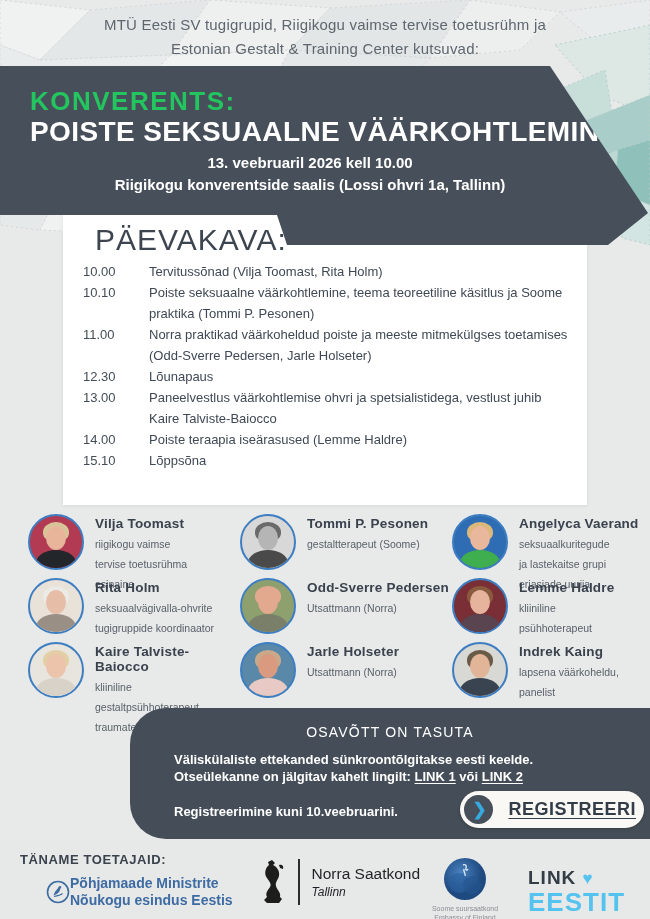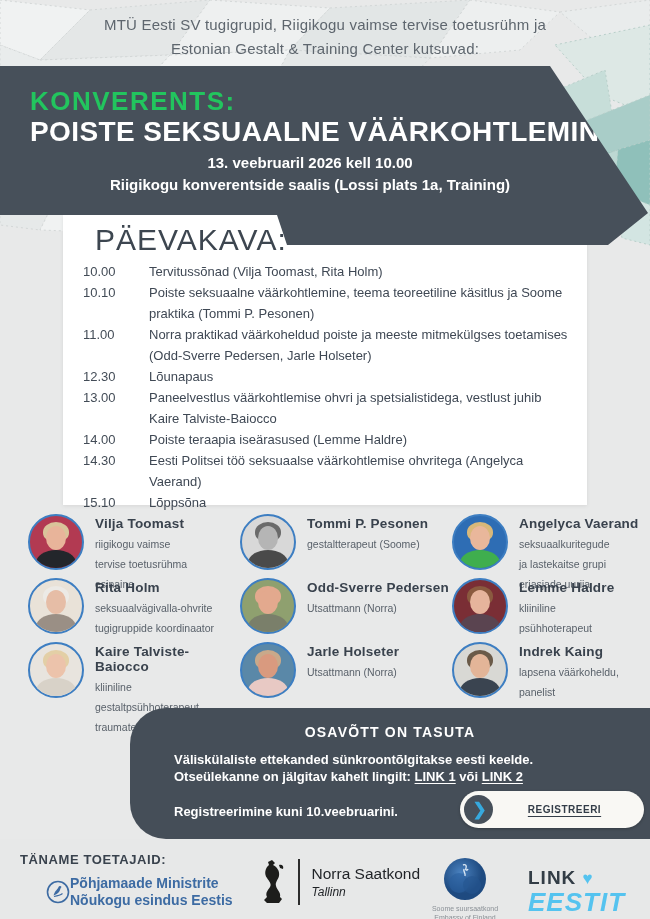"Riigikogu konverentside saalis (Lossi" div.band-loc { text: plats 1a, Training -> ohvri 1a, Tallinn }
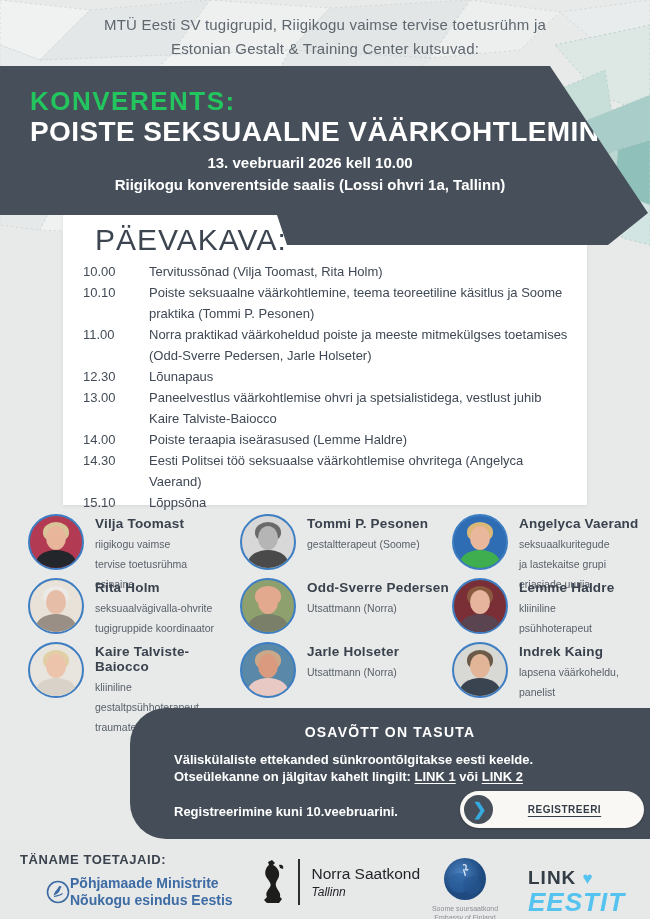"14.30" div.agenda-row { html: <div> <span>14.30</span> <span>Eesti Politsei töö seksuaalse väärkohtlemise ohvritega (Angelyca Vaerand)</span> </div> -> none }
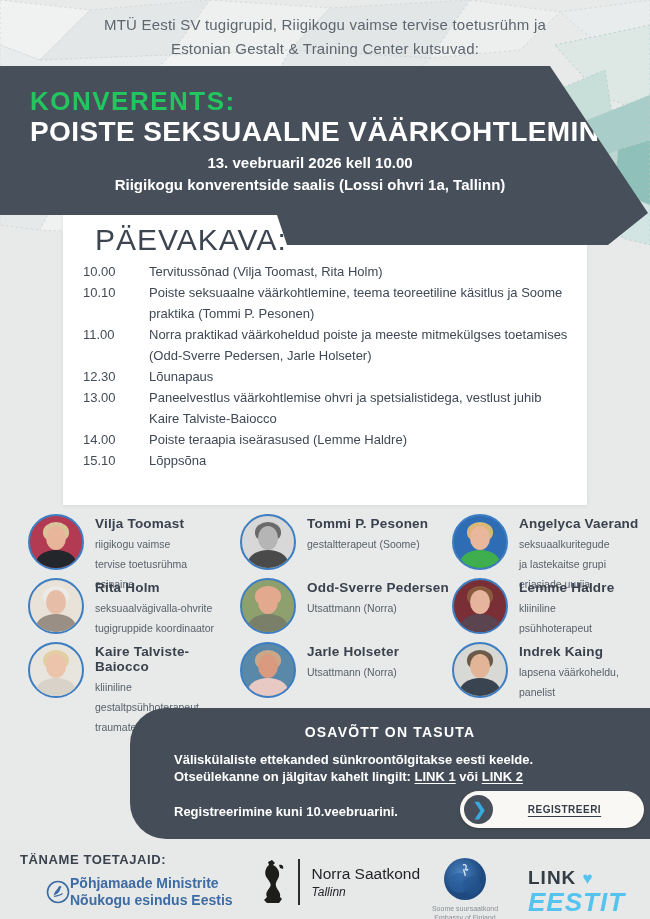"OSAVÕTT ON TASUTA" .reg-heading { font-weight: 700 -> 400 }
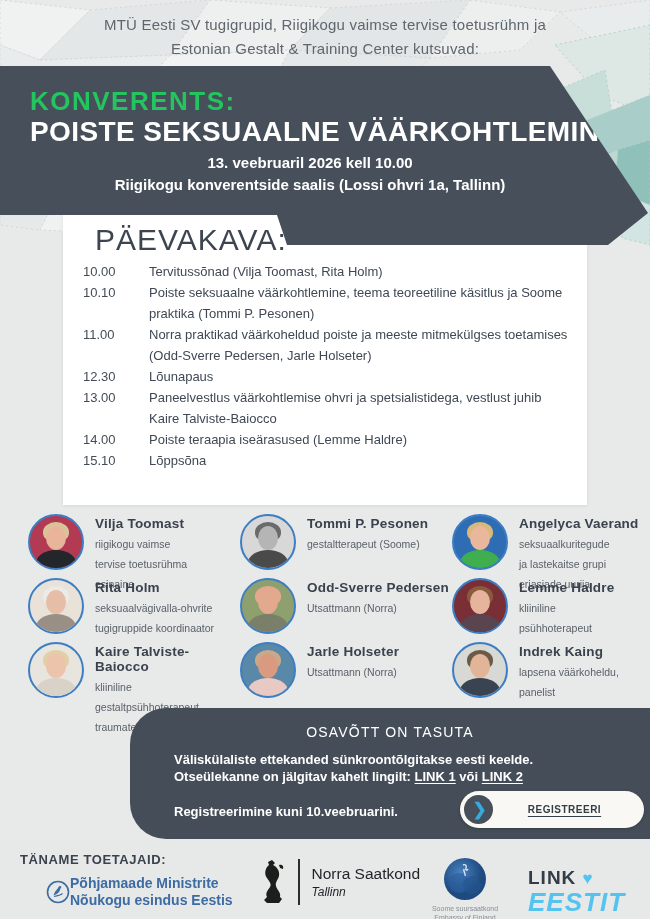"REGISTREERI" .reg-btn-label { font-size: 10px -> 18px; text-align: center -> right }
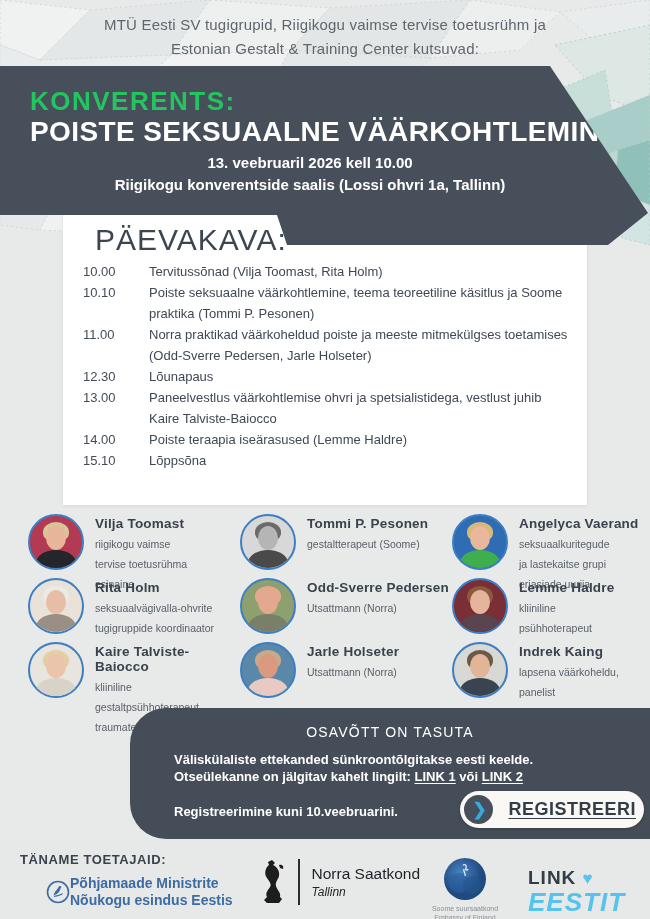"EESTIT" .aitan-line2 { font-style: italic -> none }
